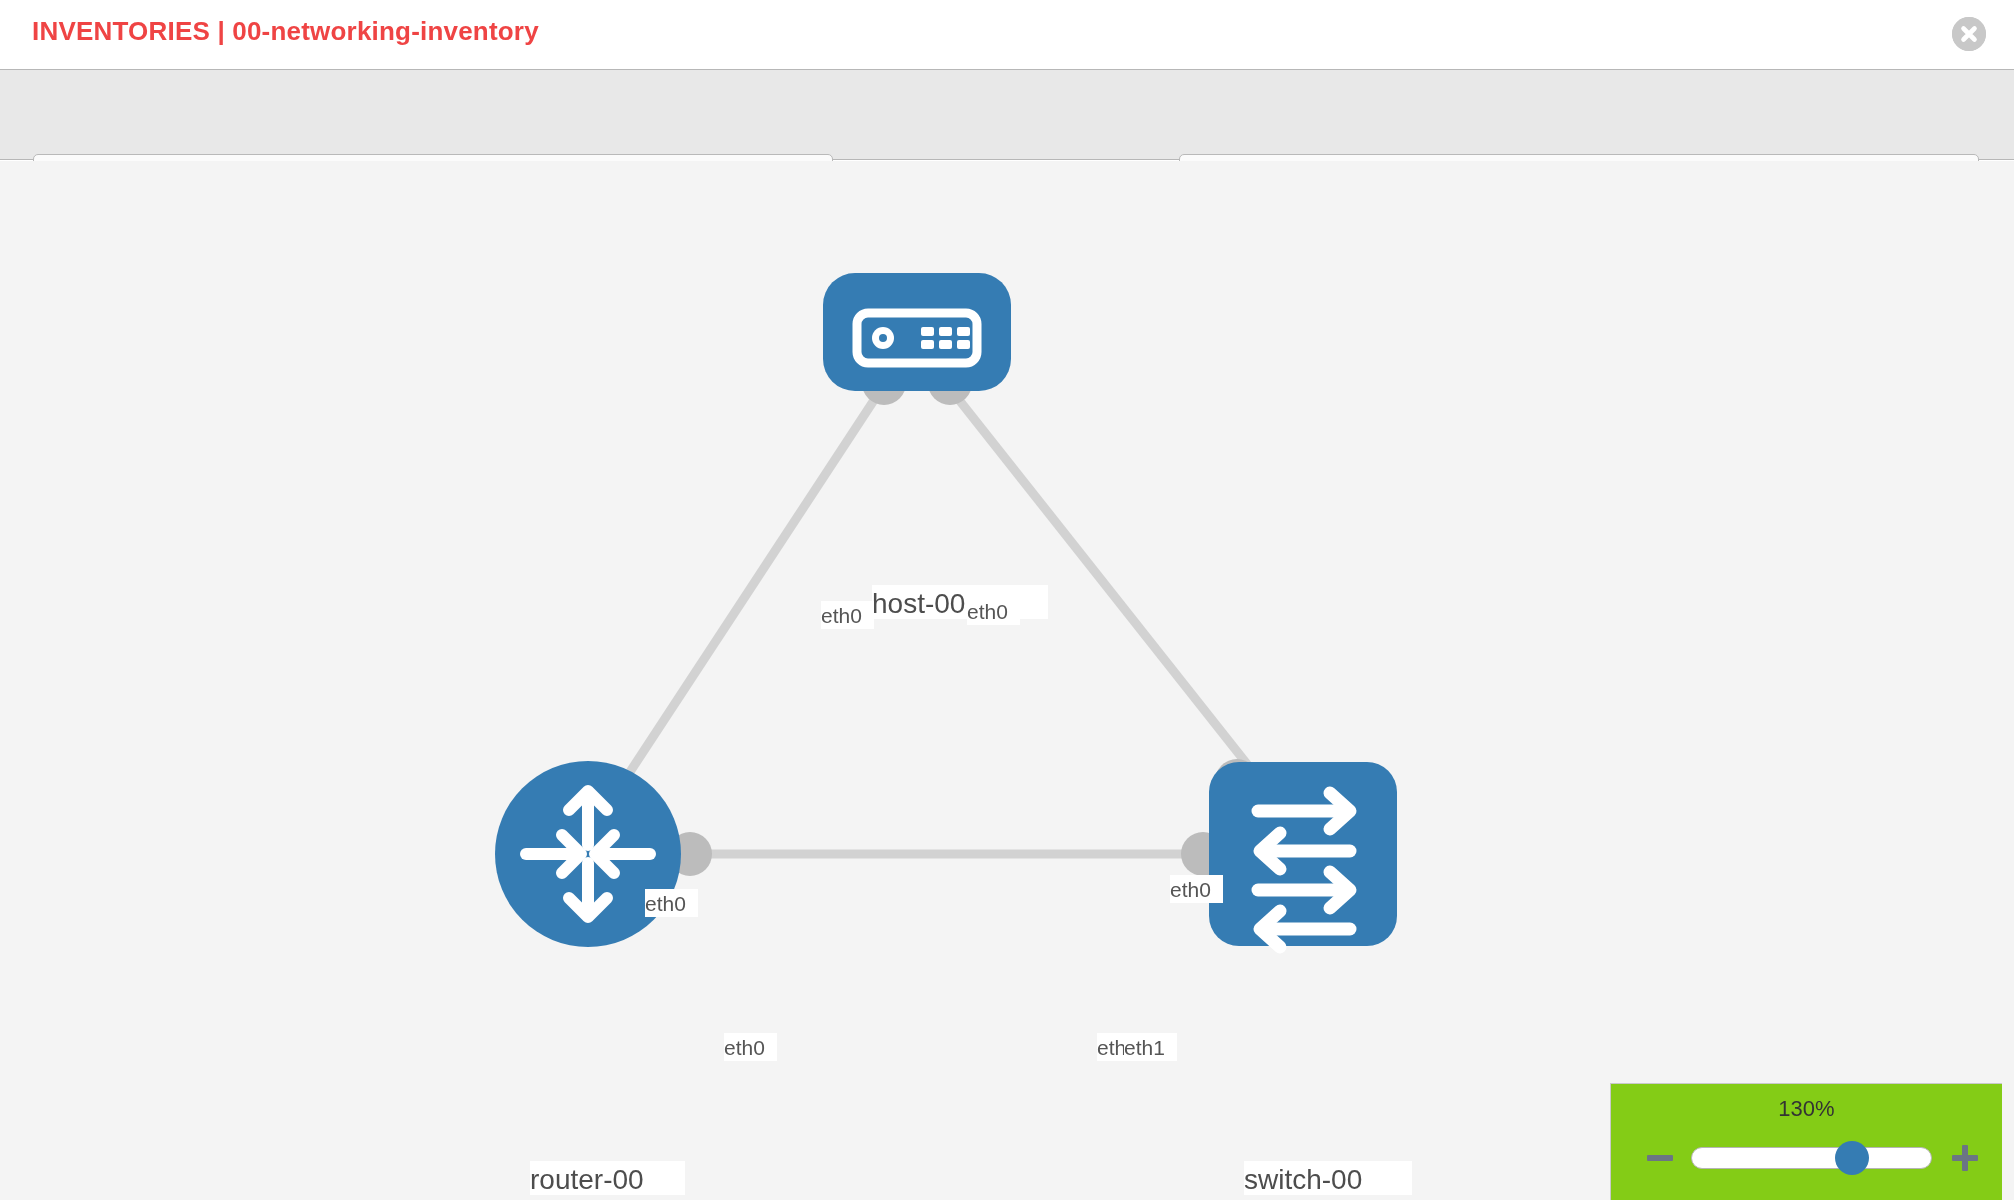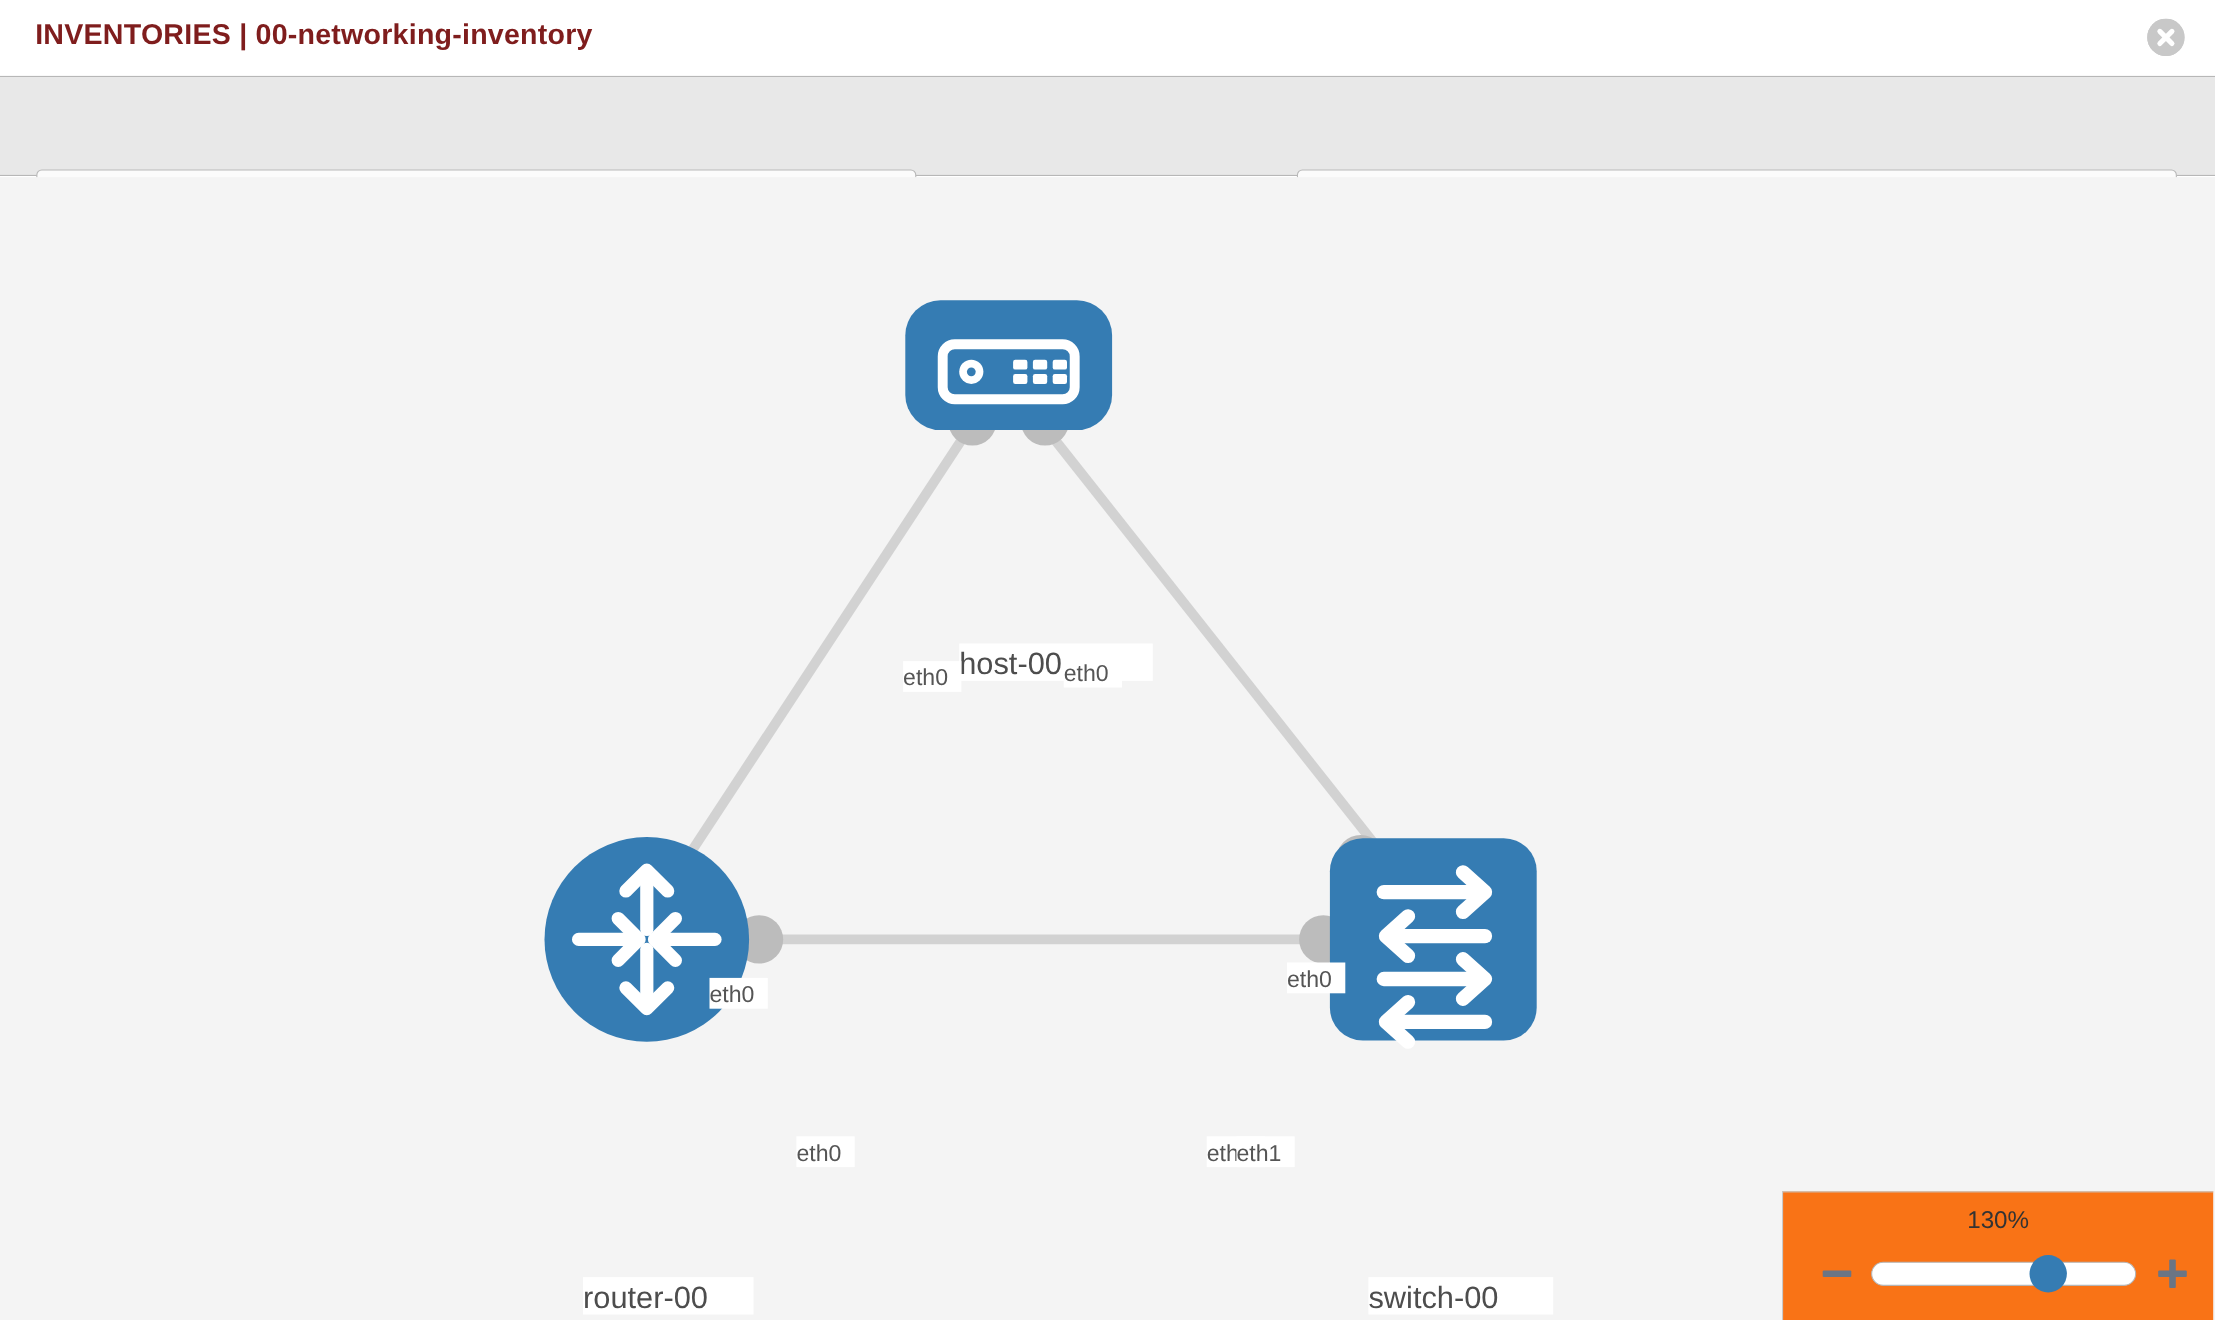"INVENTORIES | 00-networking-inventory" .header-title { color: #7f1d1d -> #ef4444 }
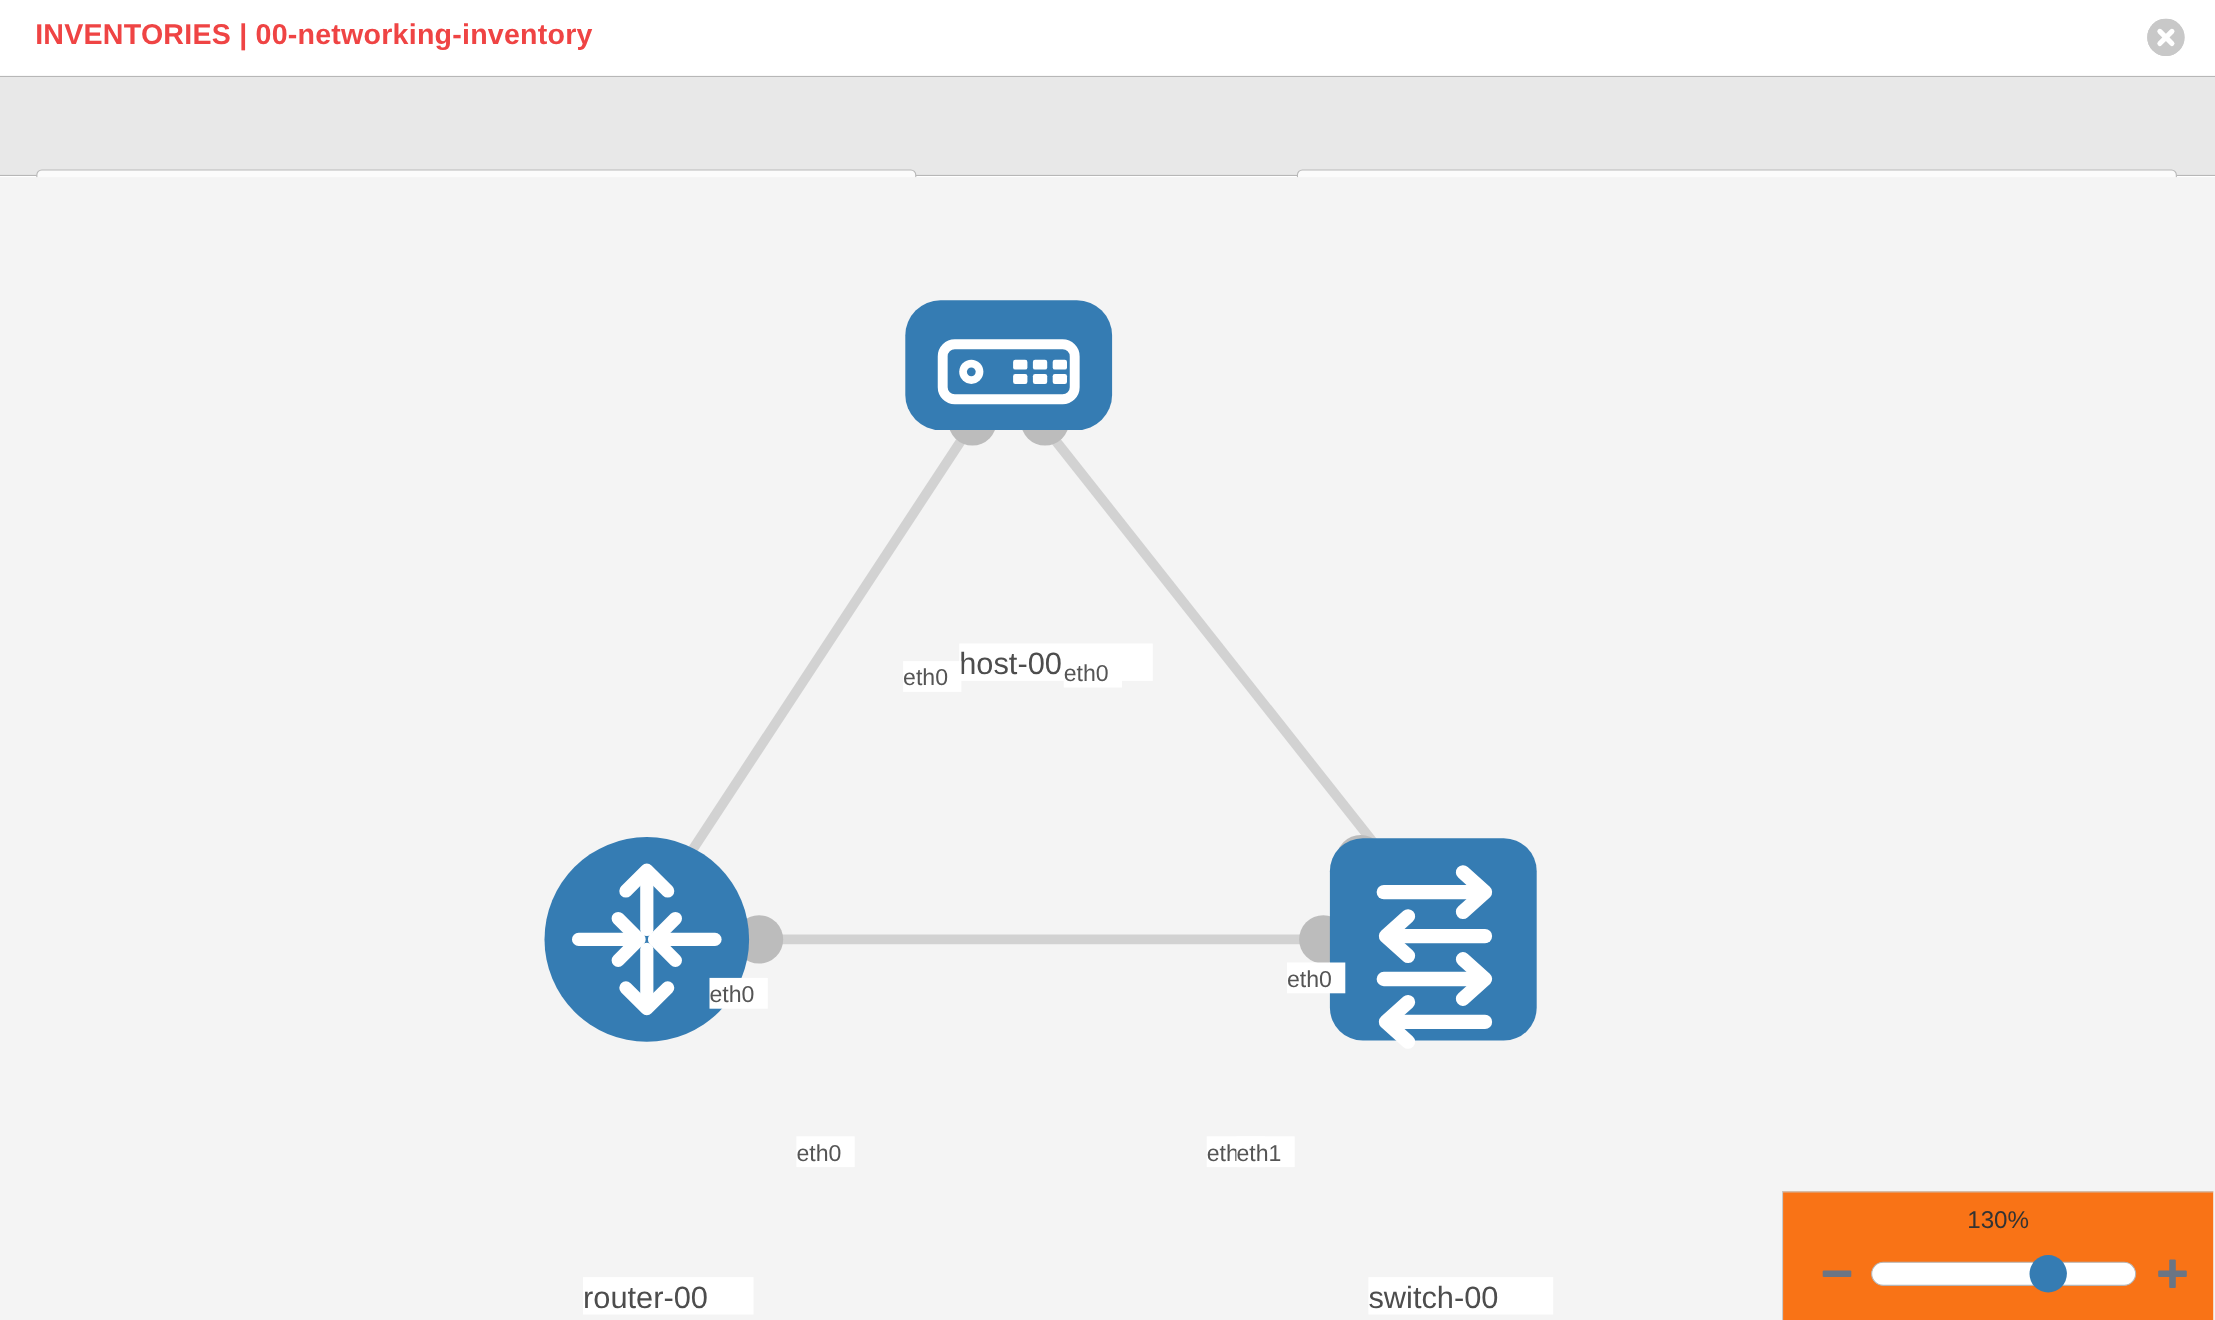"130%" .zoom-widget { background: #f97316 -> #84cc16; right: 2px -> 12px }
